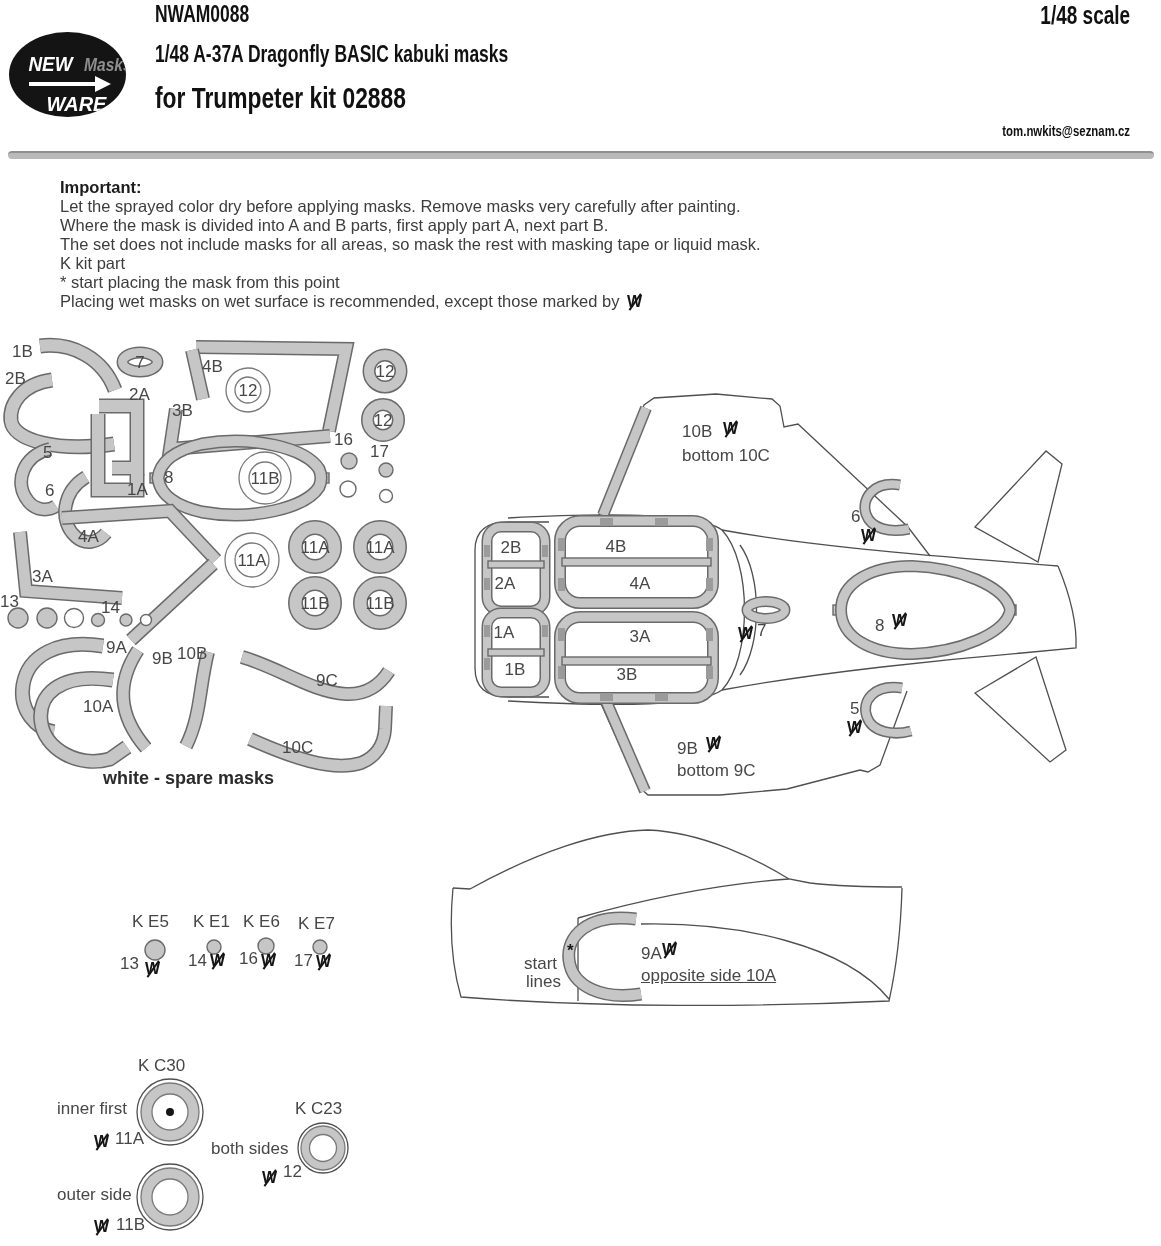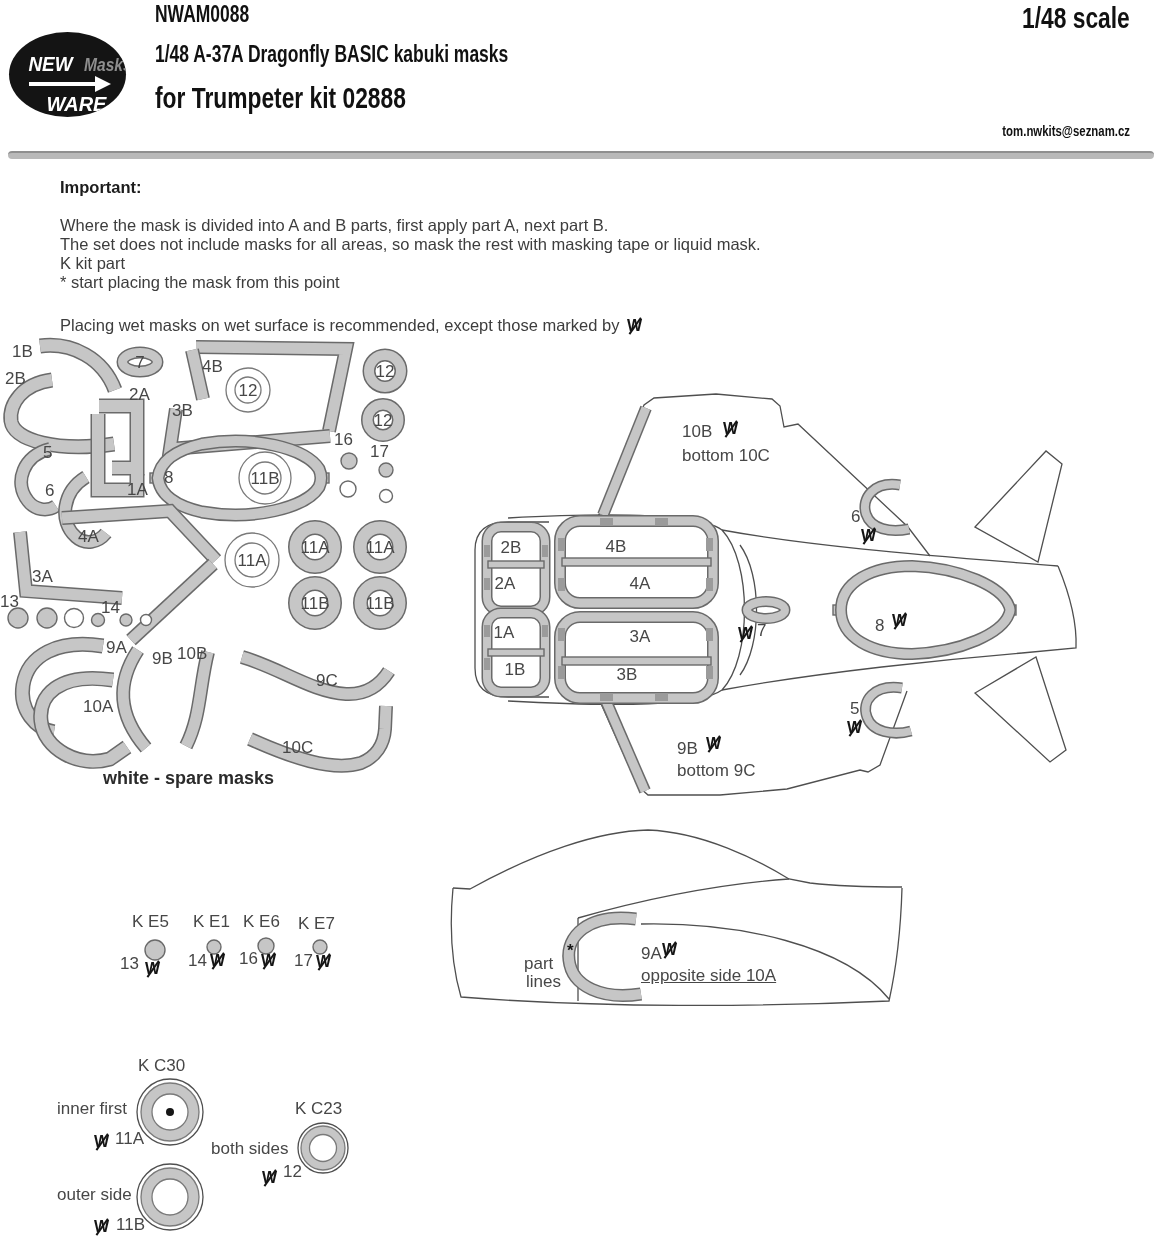"1/48 scale" div.hdr { font-size: 30px -> 25px }
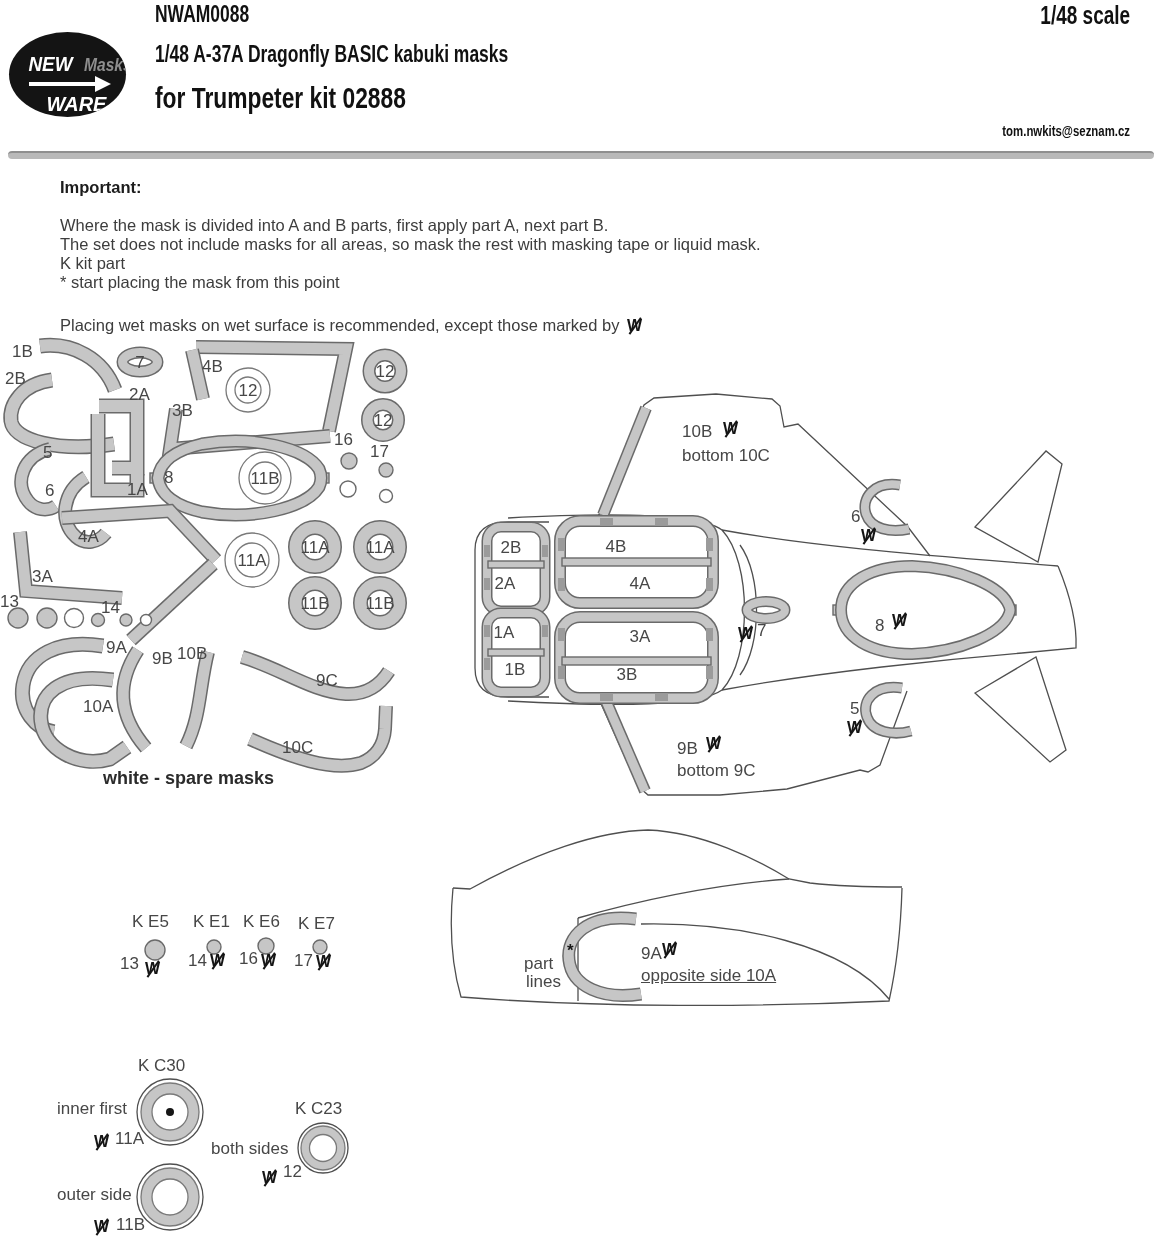"Let the sprayed color dry" div.imp { html: none -> <div>Let the sprayed color dry before applying masks. Remove masks very carefully after painting.</div> }
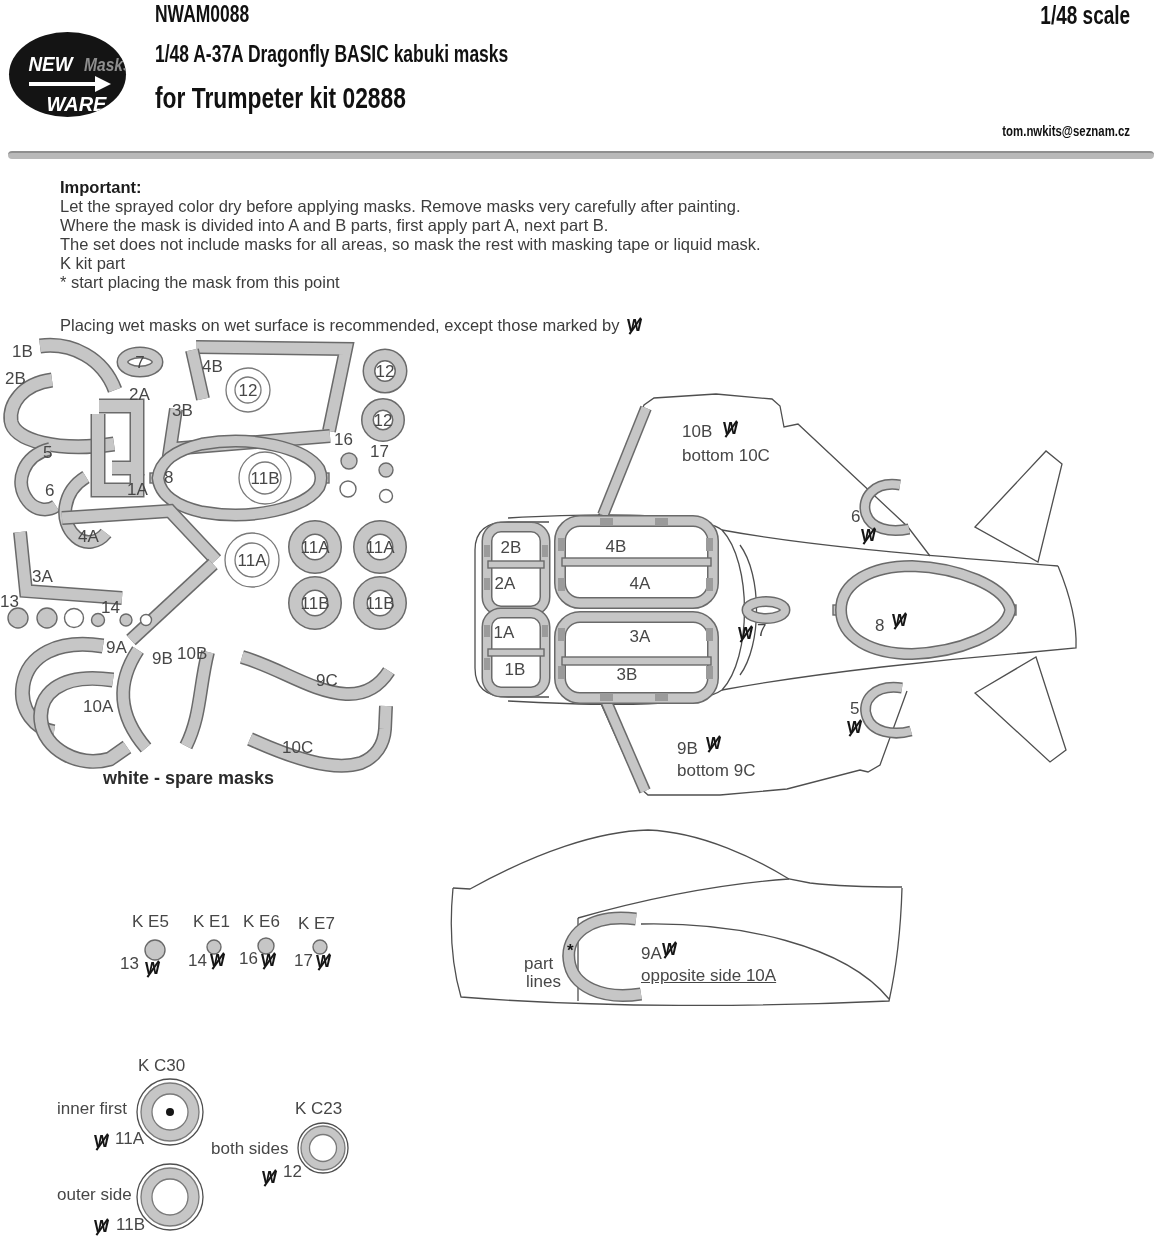"Placing wet masks on wet" div.imp { margin-top: 24px -> none }
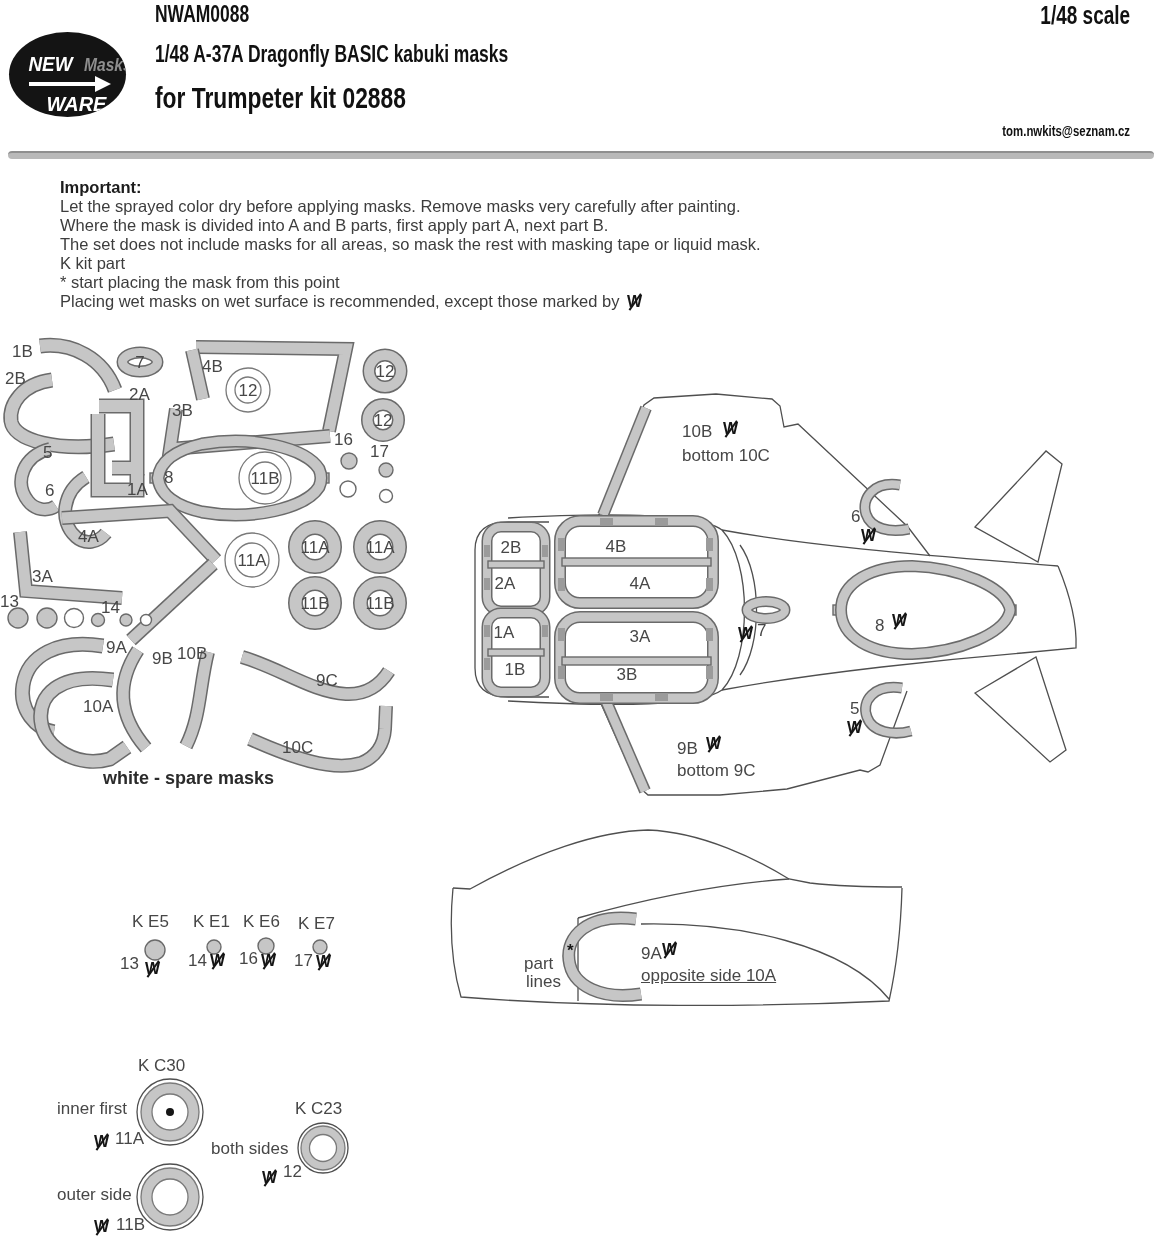"part" div.lbl { text: part -> start }
